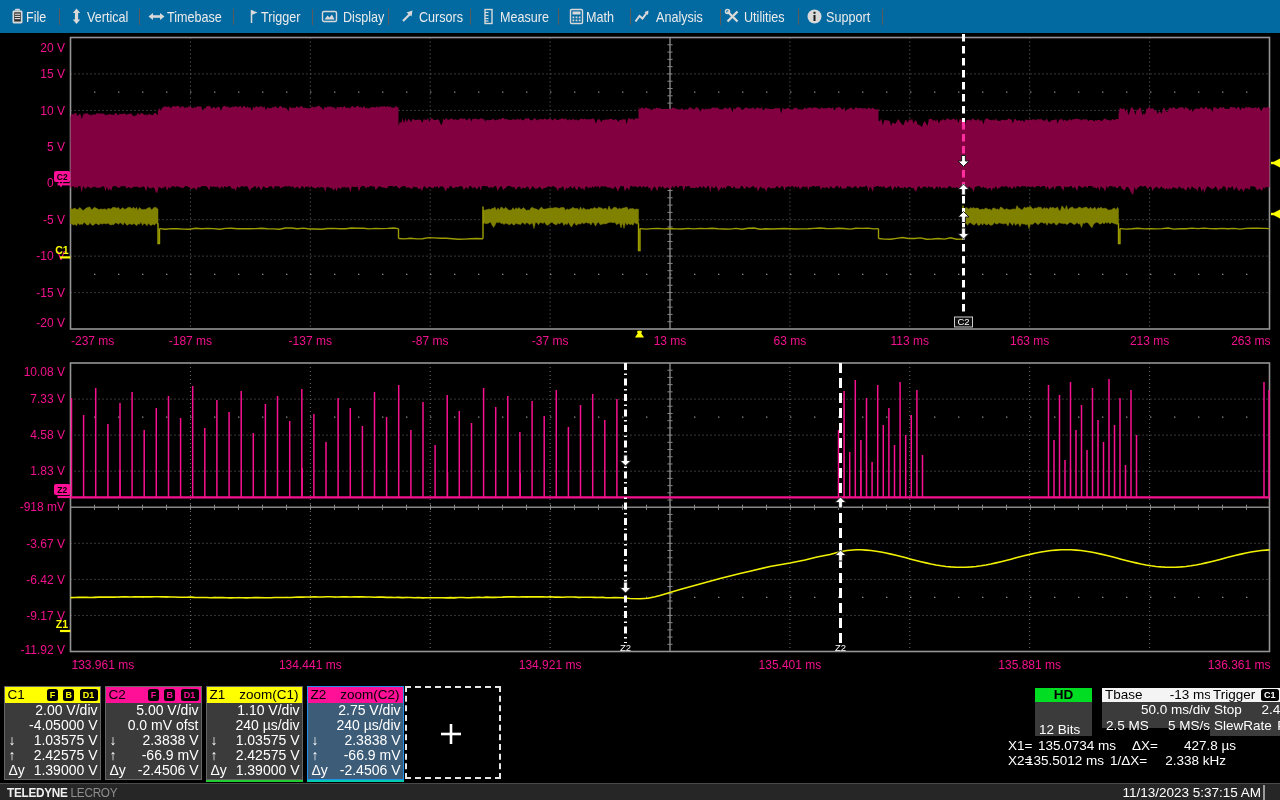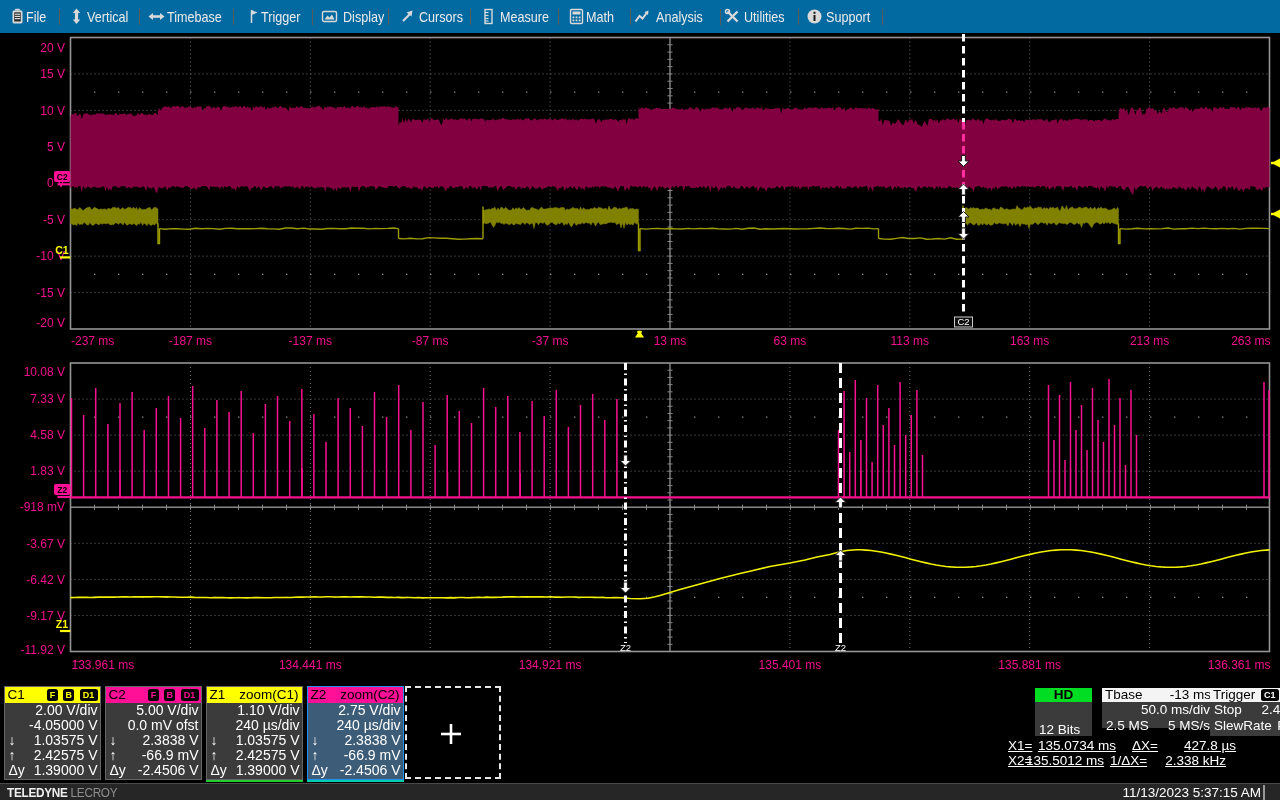"X1=" .xrow span { text-decoration: underline -> none }
